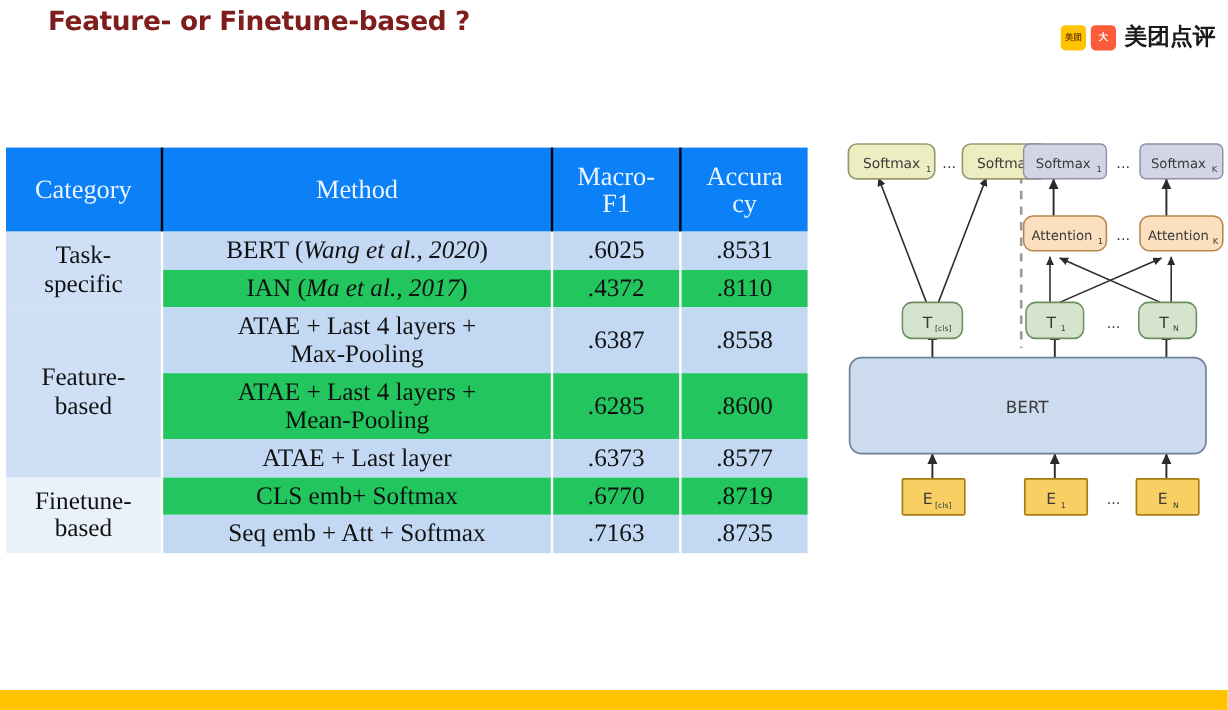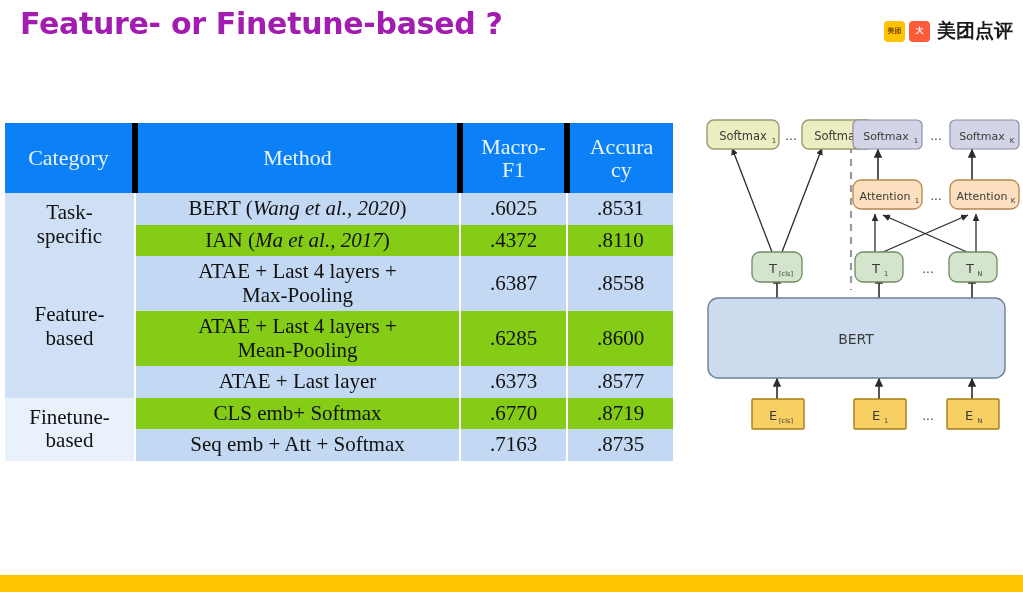"Feature- or Finetune-based ?" #slide-title { color: #a21caf -> #7f1d1d; font-size: 30px -> 22px; left: 20px -> 40px }
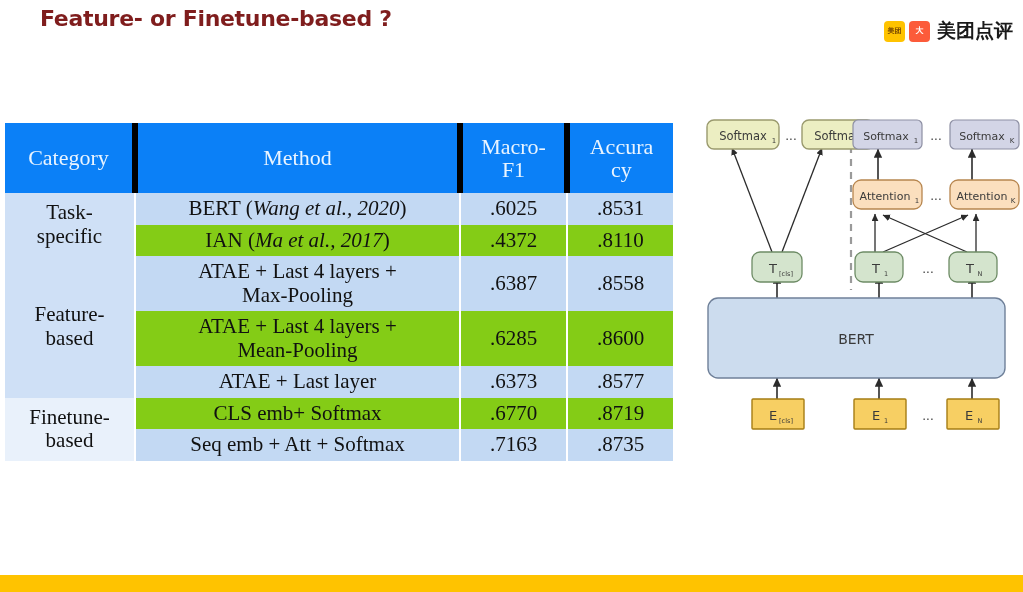"Category" #results-table th { border-right: 6px solid #000000 -> 2px solid #000000 }
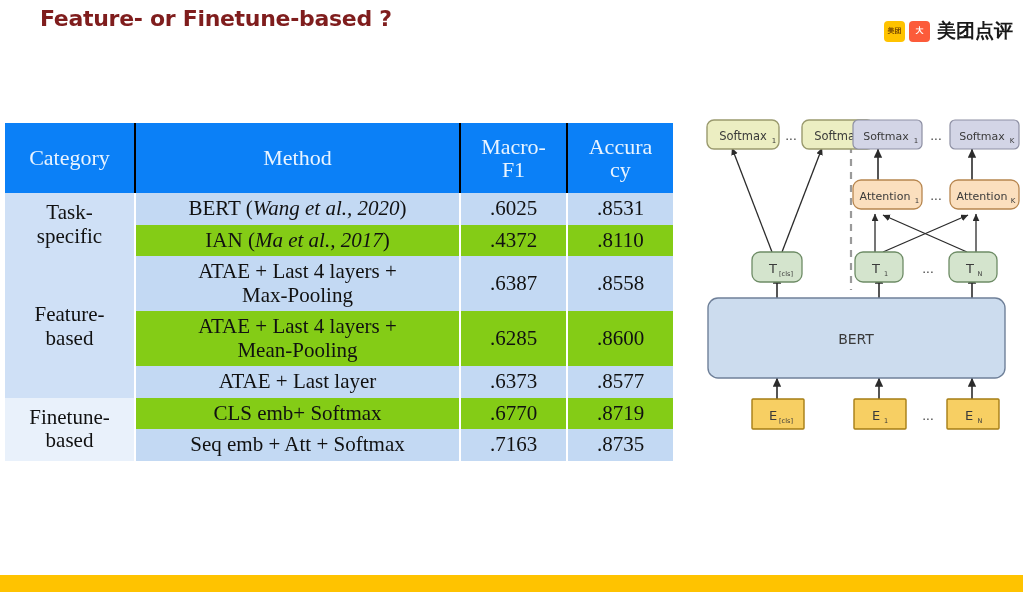"IAN (Ma et al., 2017)" tr.band-b td { background: #84cc16 -> #22c55e }
